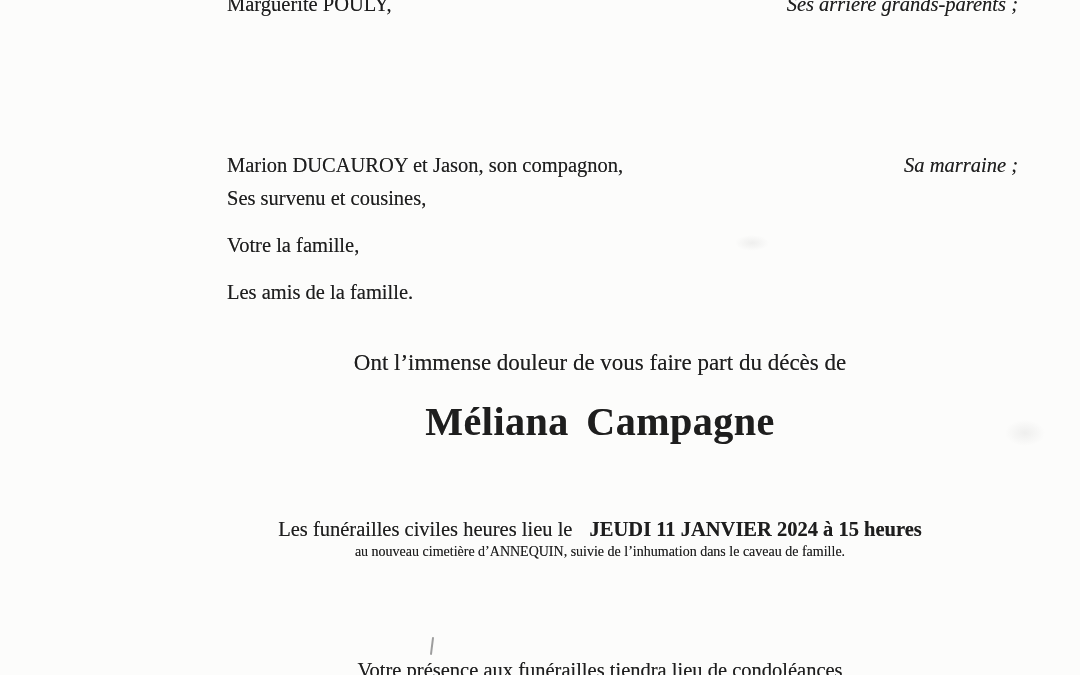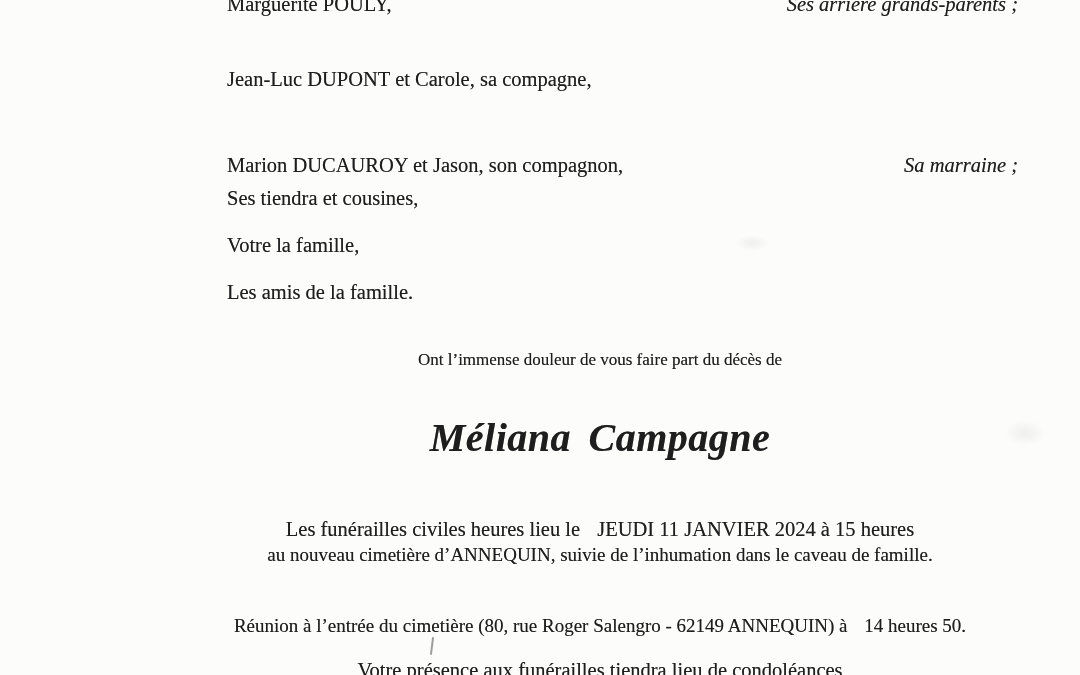"Jean-Luc DUPONT et Carole, sa" div.row { html: <div> <span>Jean-Luc DUPONT et Carole, sa compagne,</span> </div> -> none }
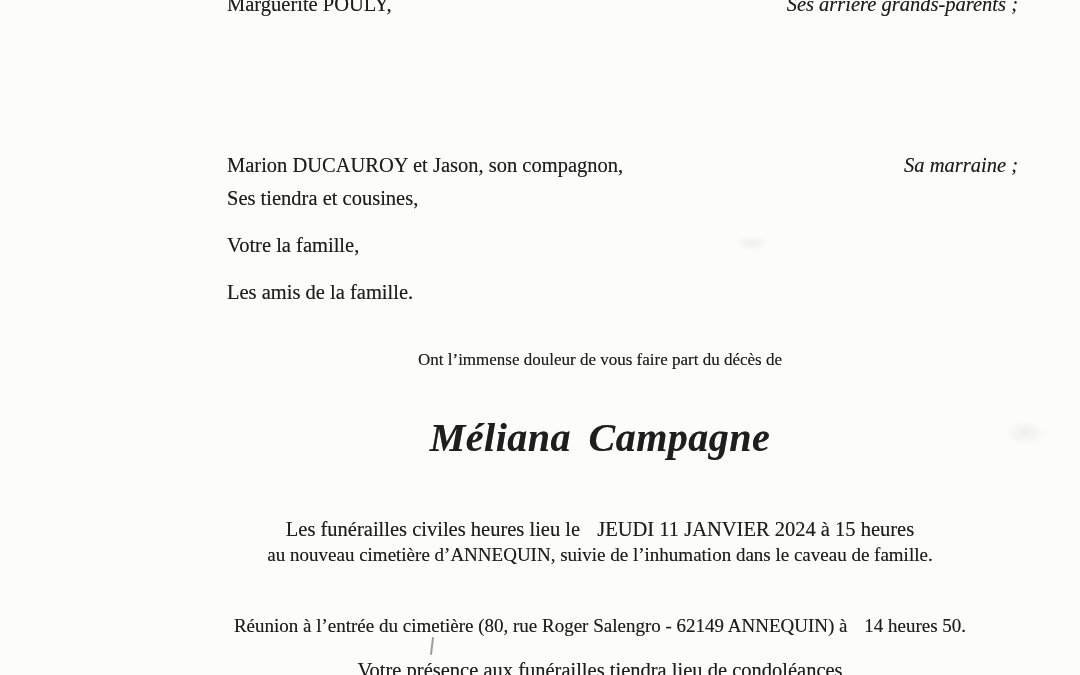"Ses tiendra et cousines," span { text: tiendra -> survenu }
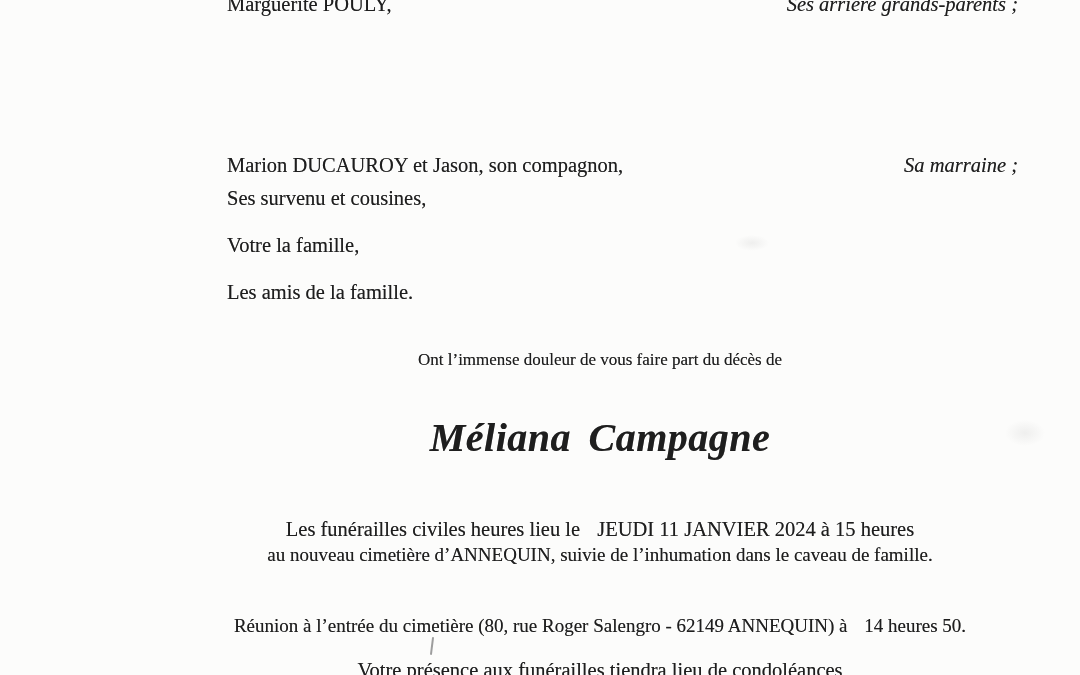"Ont l’immense douleur de vous" .center { font-size: 17px -> 23px }
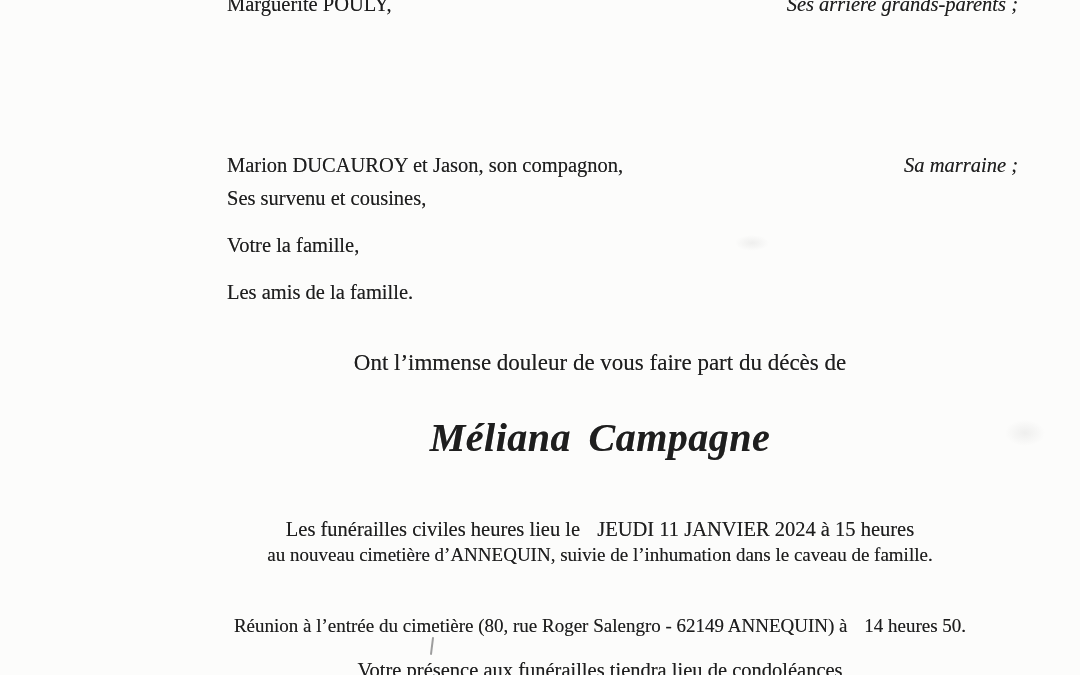"Méliana Campagne" .name { font-style: italic -> none; margin-top: 16px -> none }
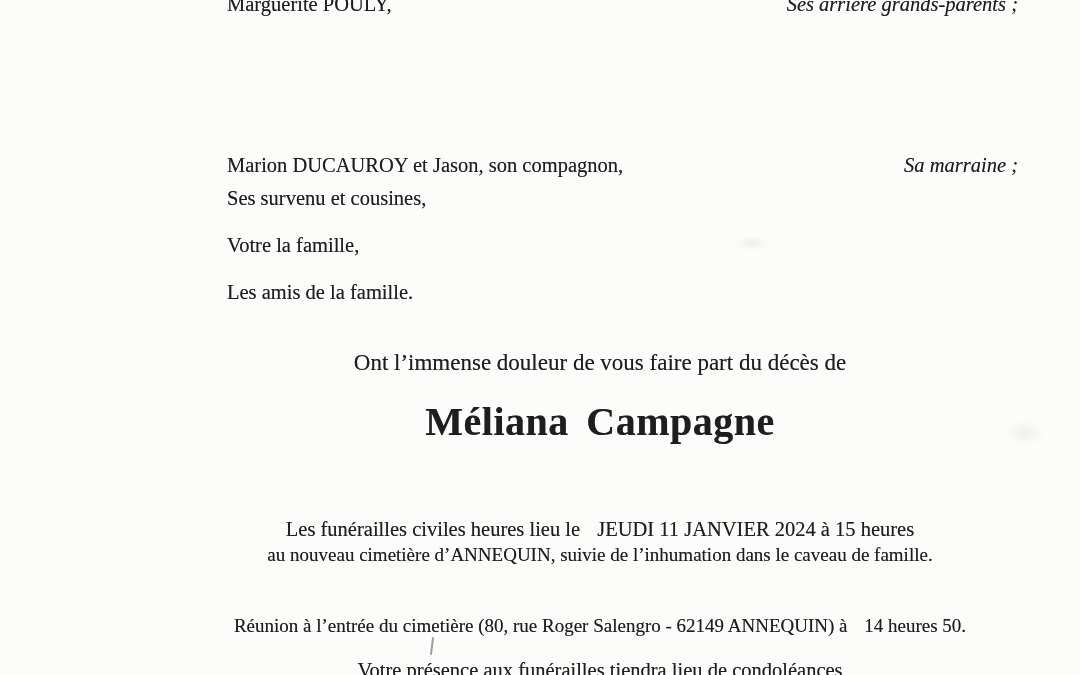"JEUDI 11 JANVIER 2024 à" .center strong { font-weight: normal -> bold }
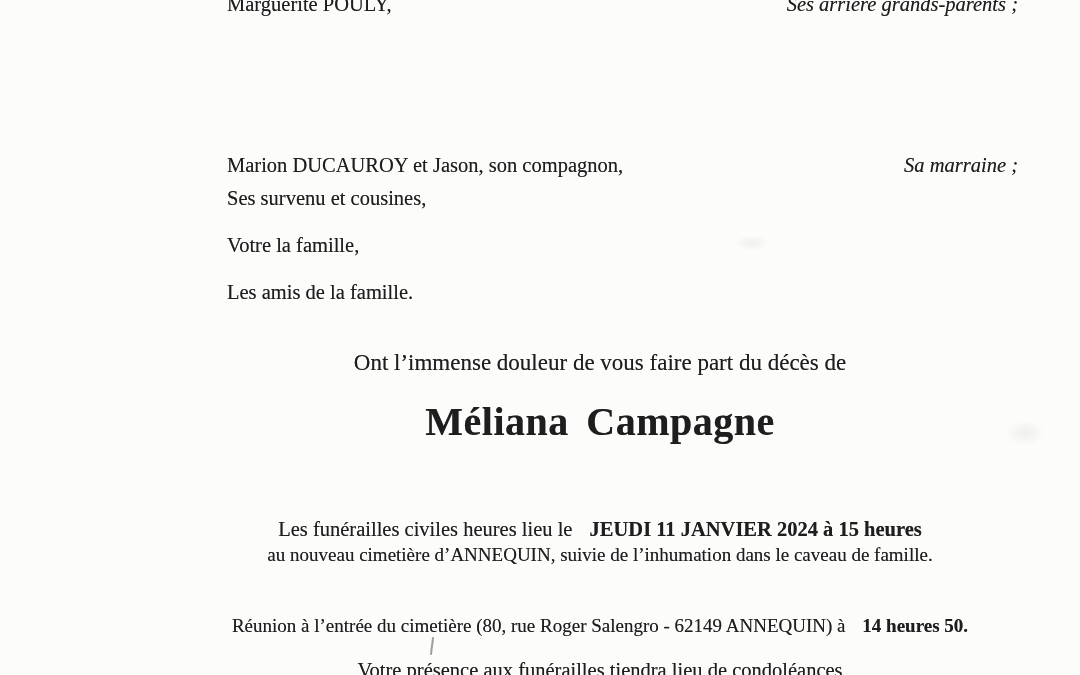"au nouveau cimetière d’ANNEQUIN, suivie" .center.sm { font-size: 19px -> 14px }
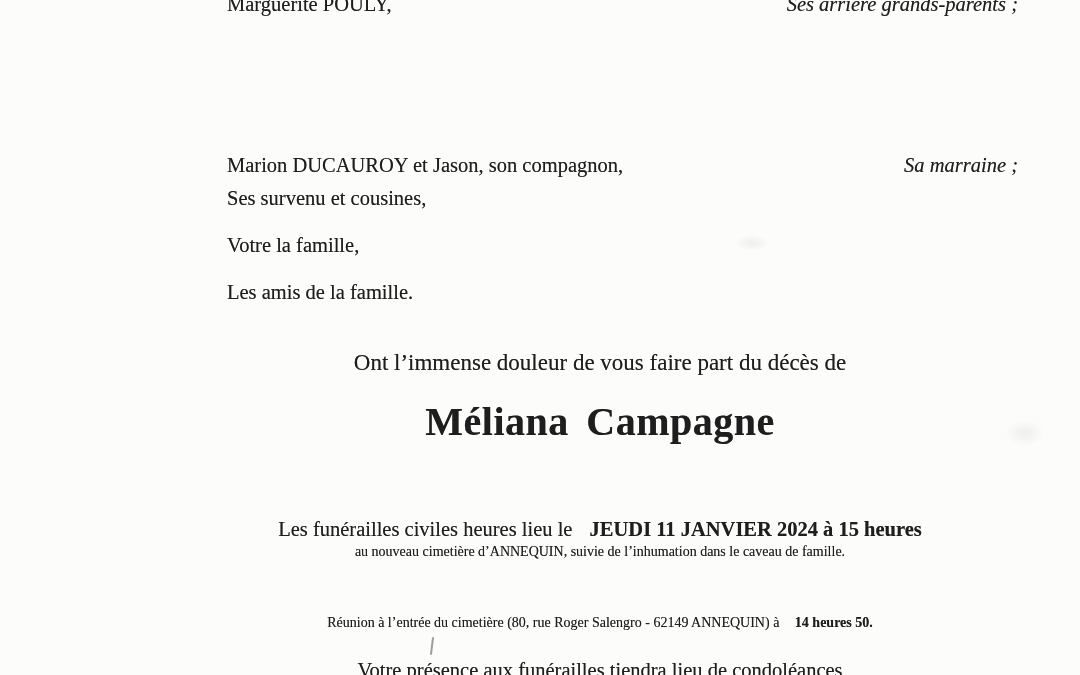"Réunion à l’entrée du cimetière" div.center { html: <div> <span>Réunion à l’entrée du cimetière (80, rue Roger Salengro - 62149 ANNEQUIN) à </span><strong>14 heures 50.</strong> </div> -> none }
